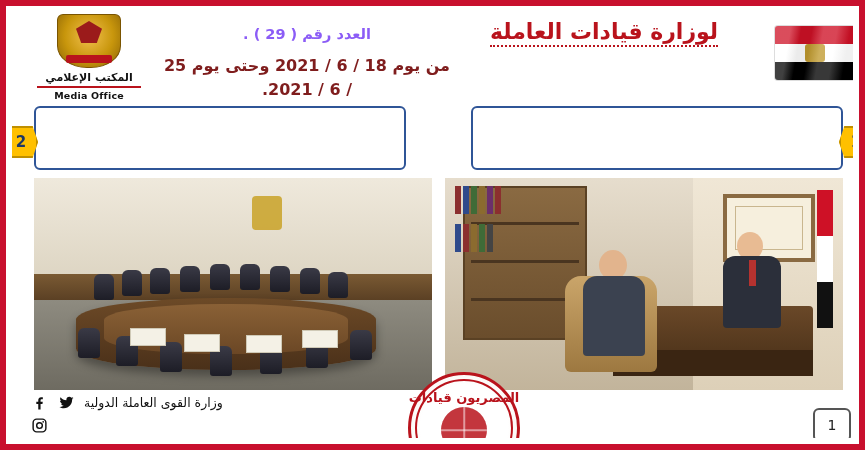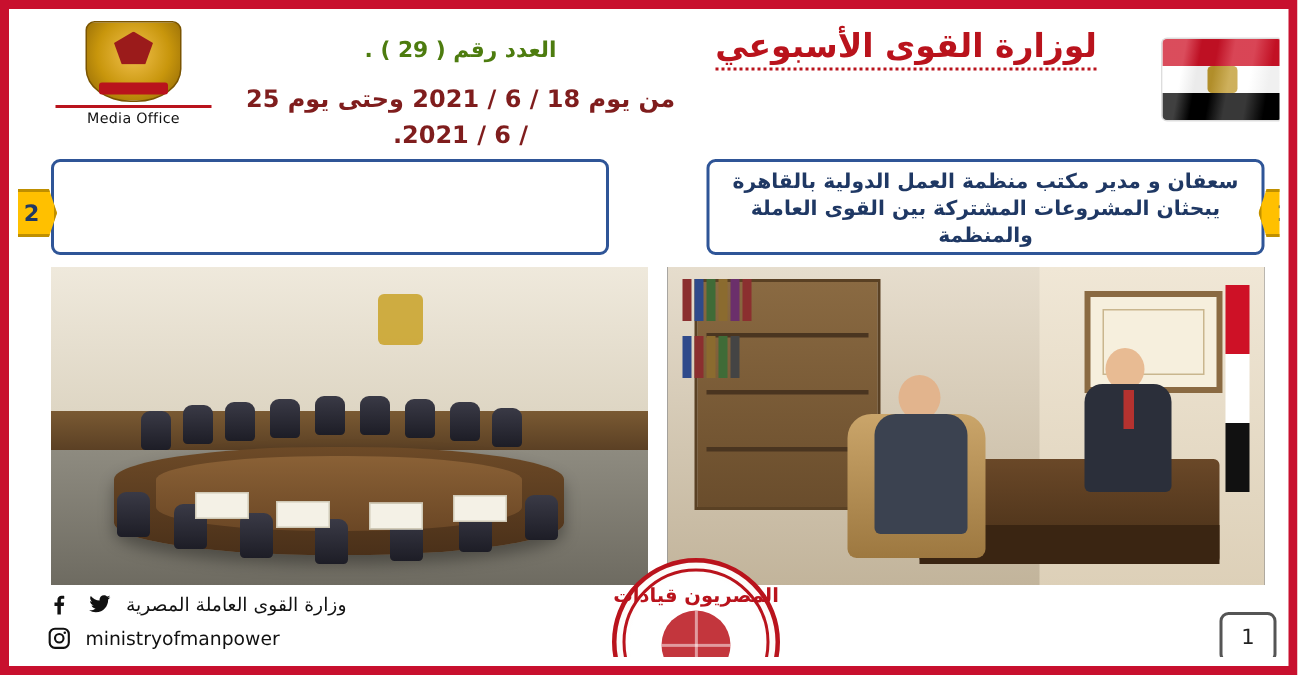"العدد رقم ( 29 )" .issue-line { color: #4d7c0f -> #8b5cf6 }
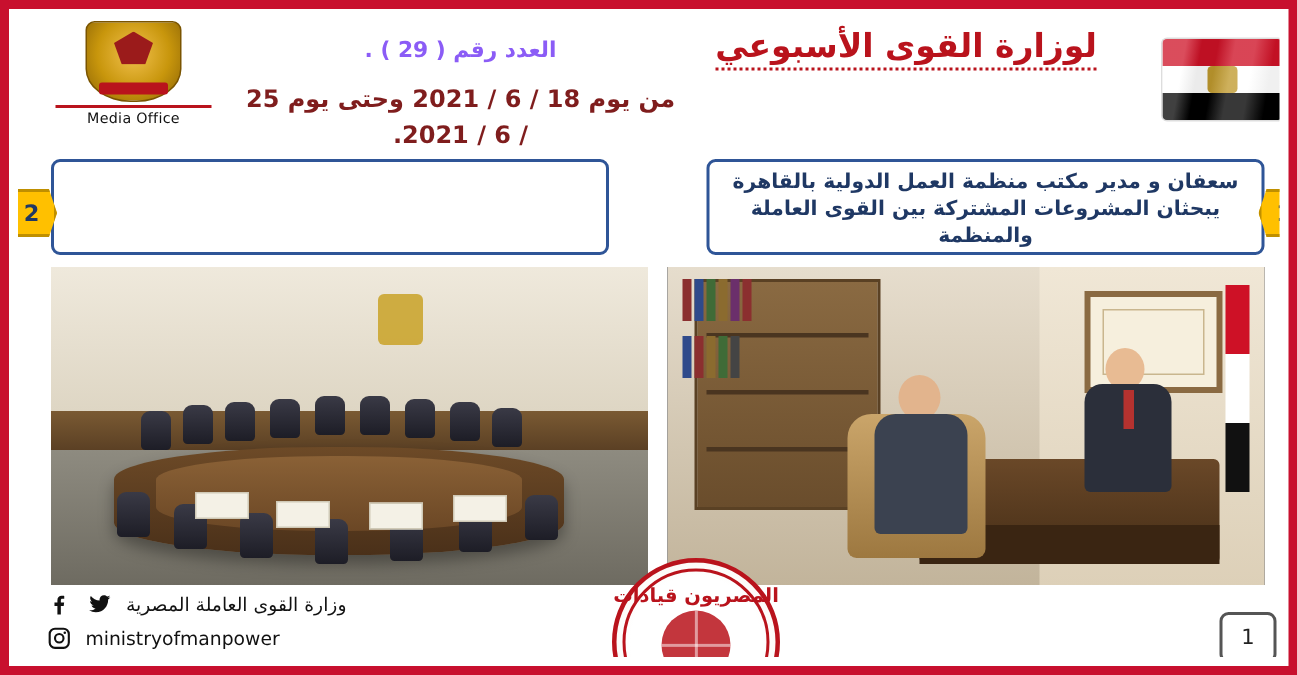"لوزارة القوى الأسبوعي" span.dotted { text: القوى  الأسبوعي -> قيادات  العاملة }
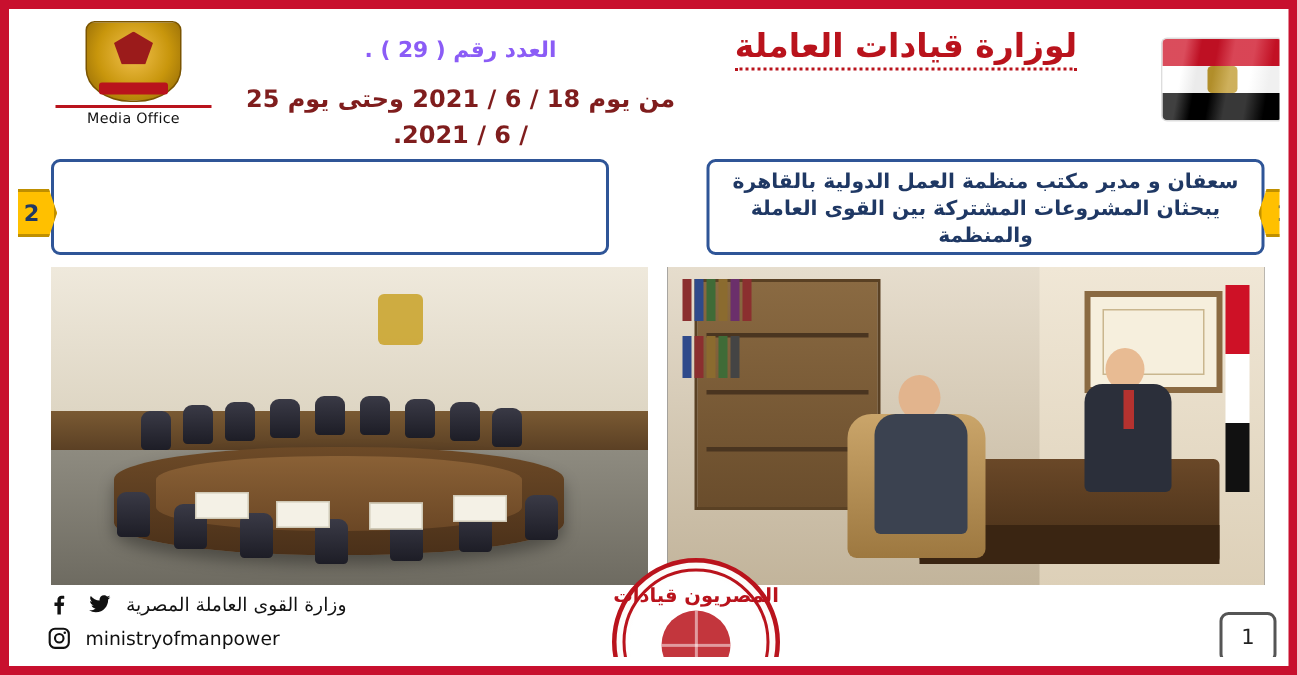"المكتب الإعلامي" div.media-ar { html: none -> <div>المكتب الإعلامي</div> }
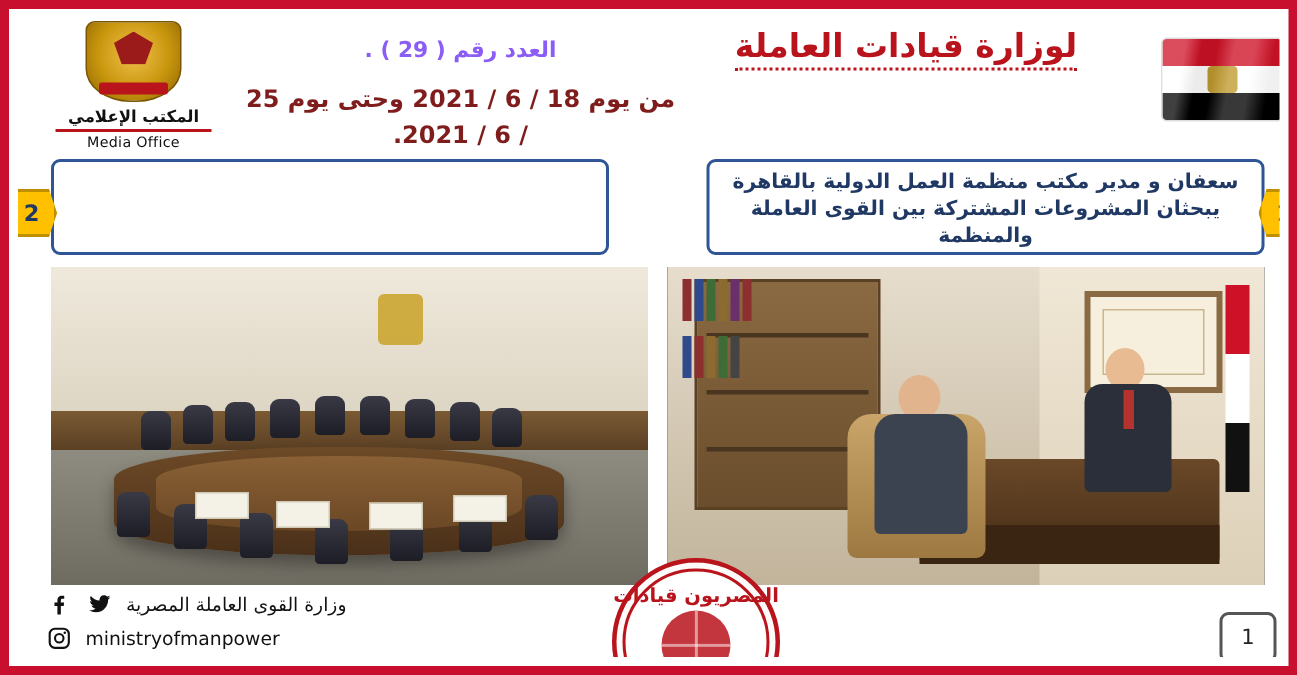"Media Office" .media-en { font-weight: normal -> bold }
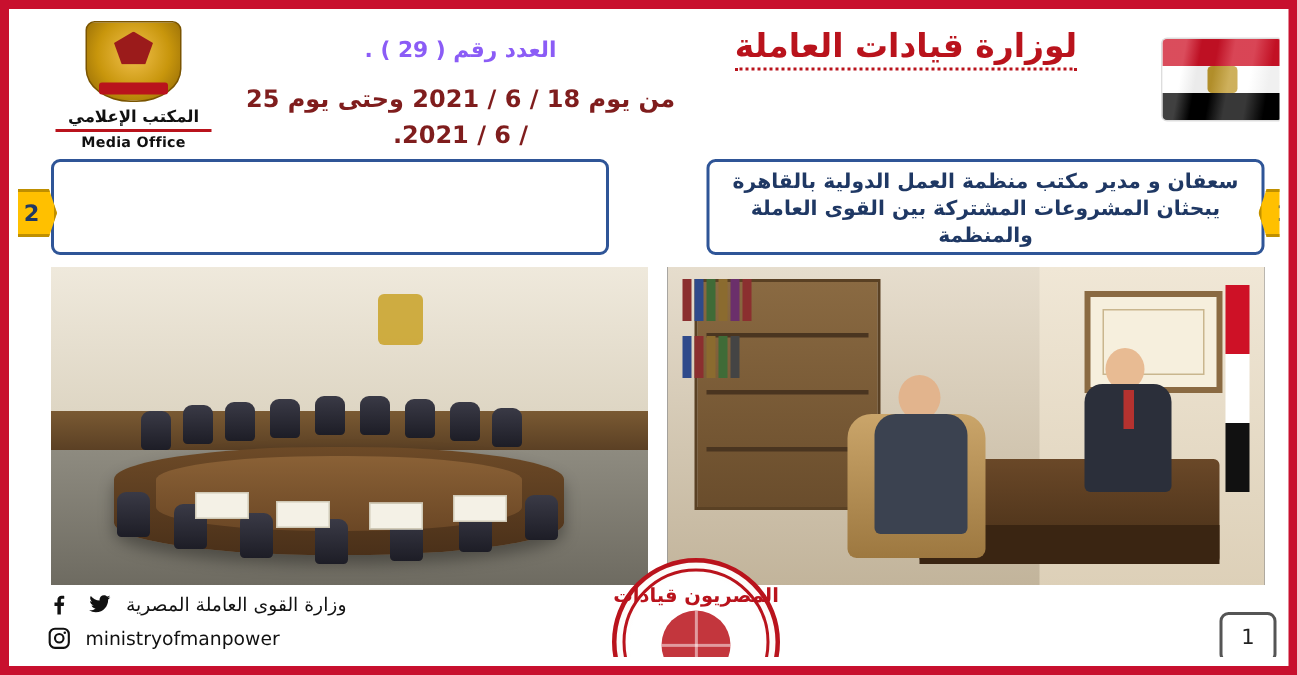"سعفان و مدير مكتب منظمة" div.cap-text { html: <div>سعفان و مدير مكتب منظمة العمل الدولية بالقاهرة يبحثان المشروعات المشتركة بين القوى العاملة والمنظمة</div> -> none }
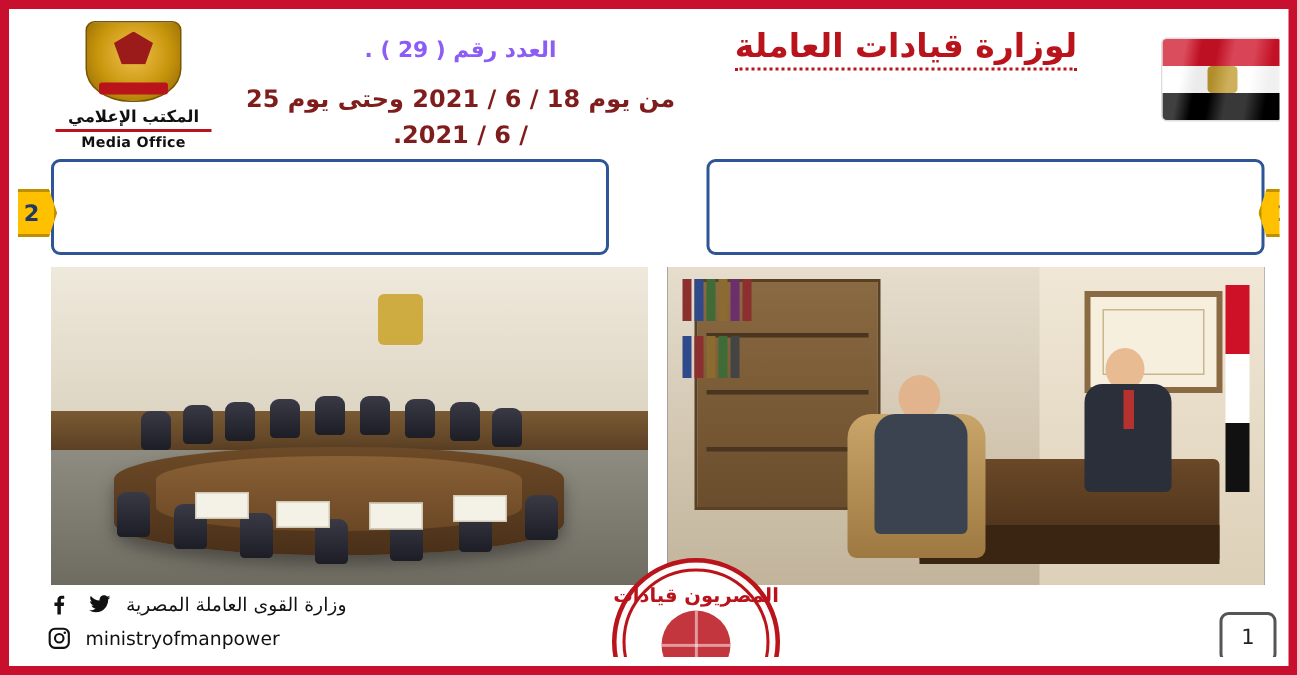"وزارة القوى العاملة المصرية" span.stext { text: المصرية -> الدولية }
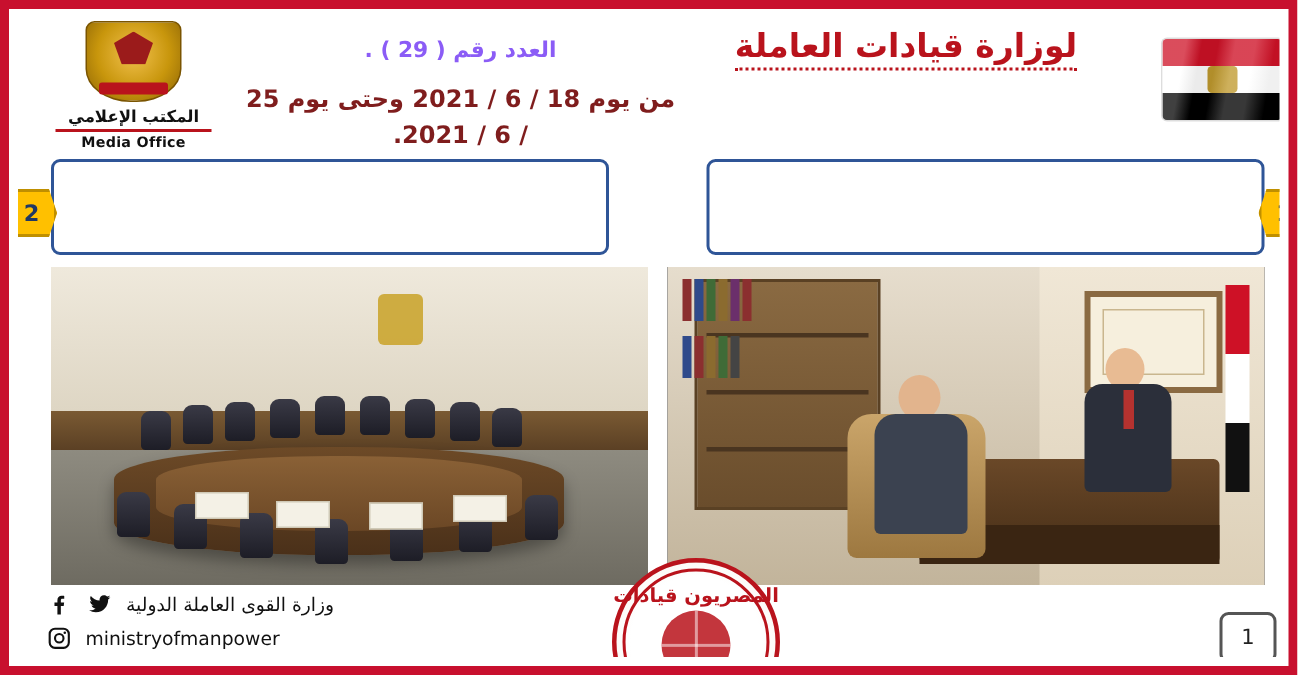"ministryofmanpower" span.stext { html: <span>ministryofmanpower</span> -> none }
